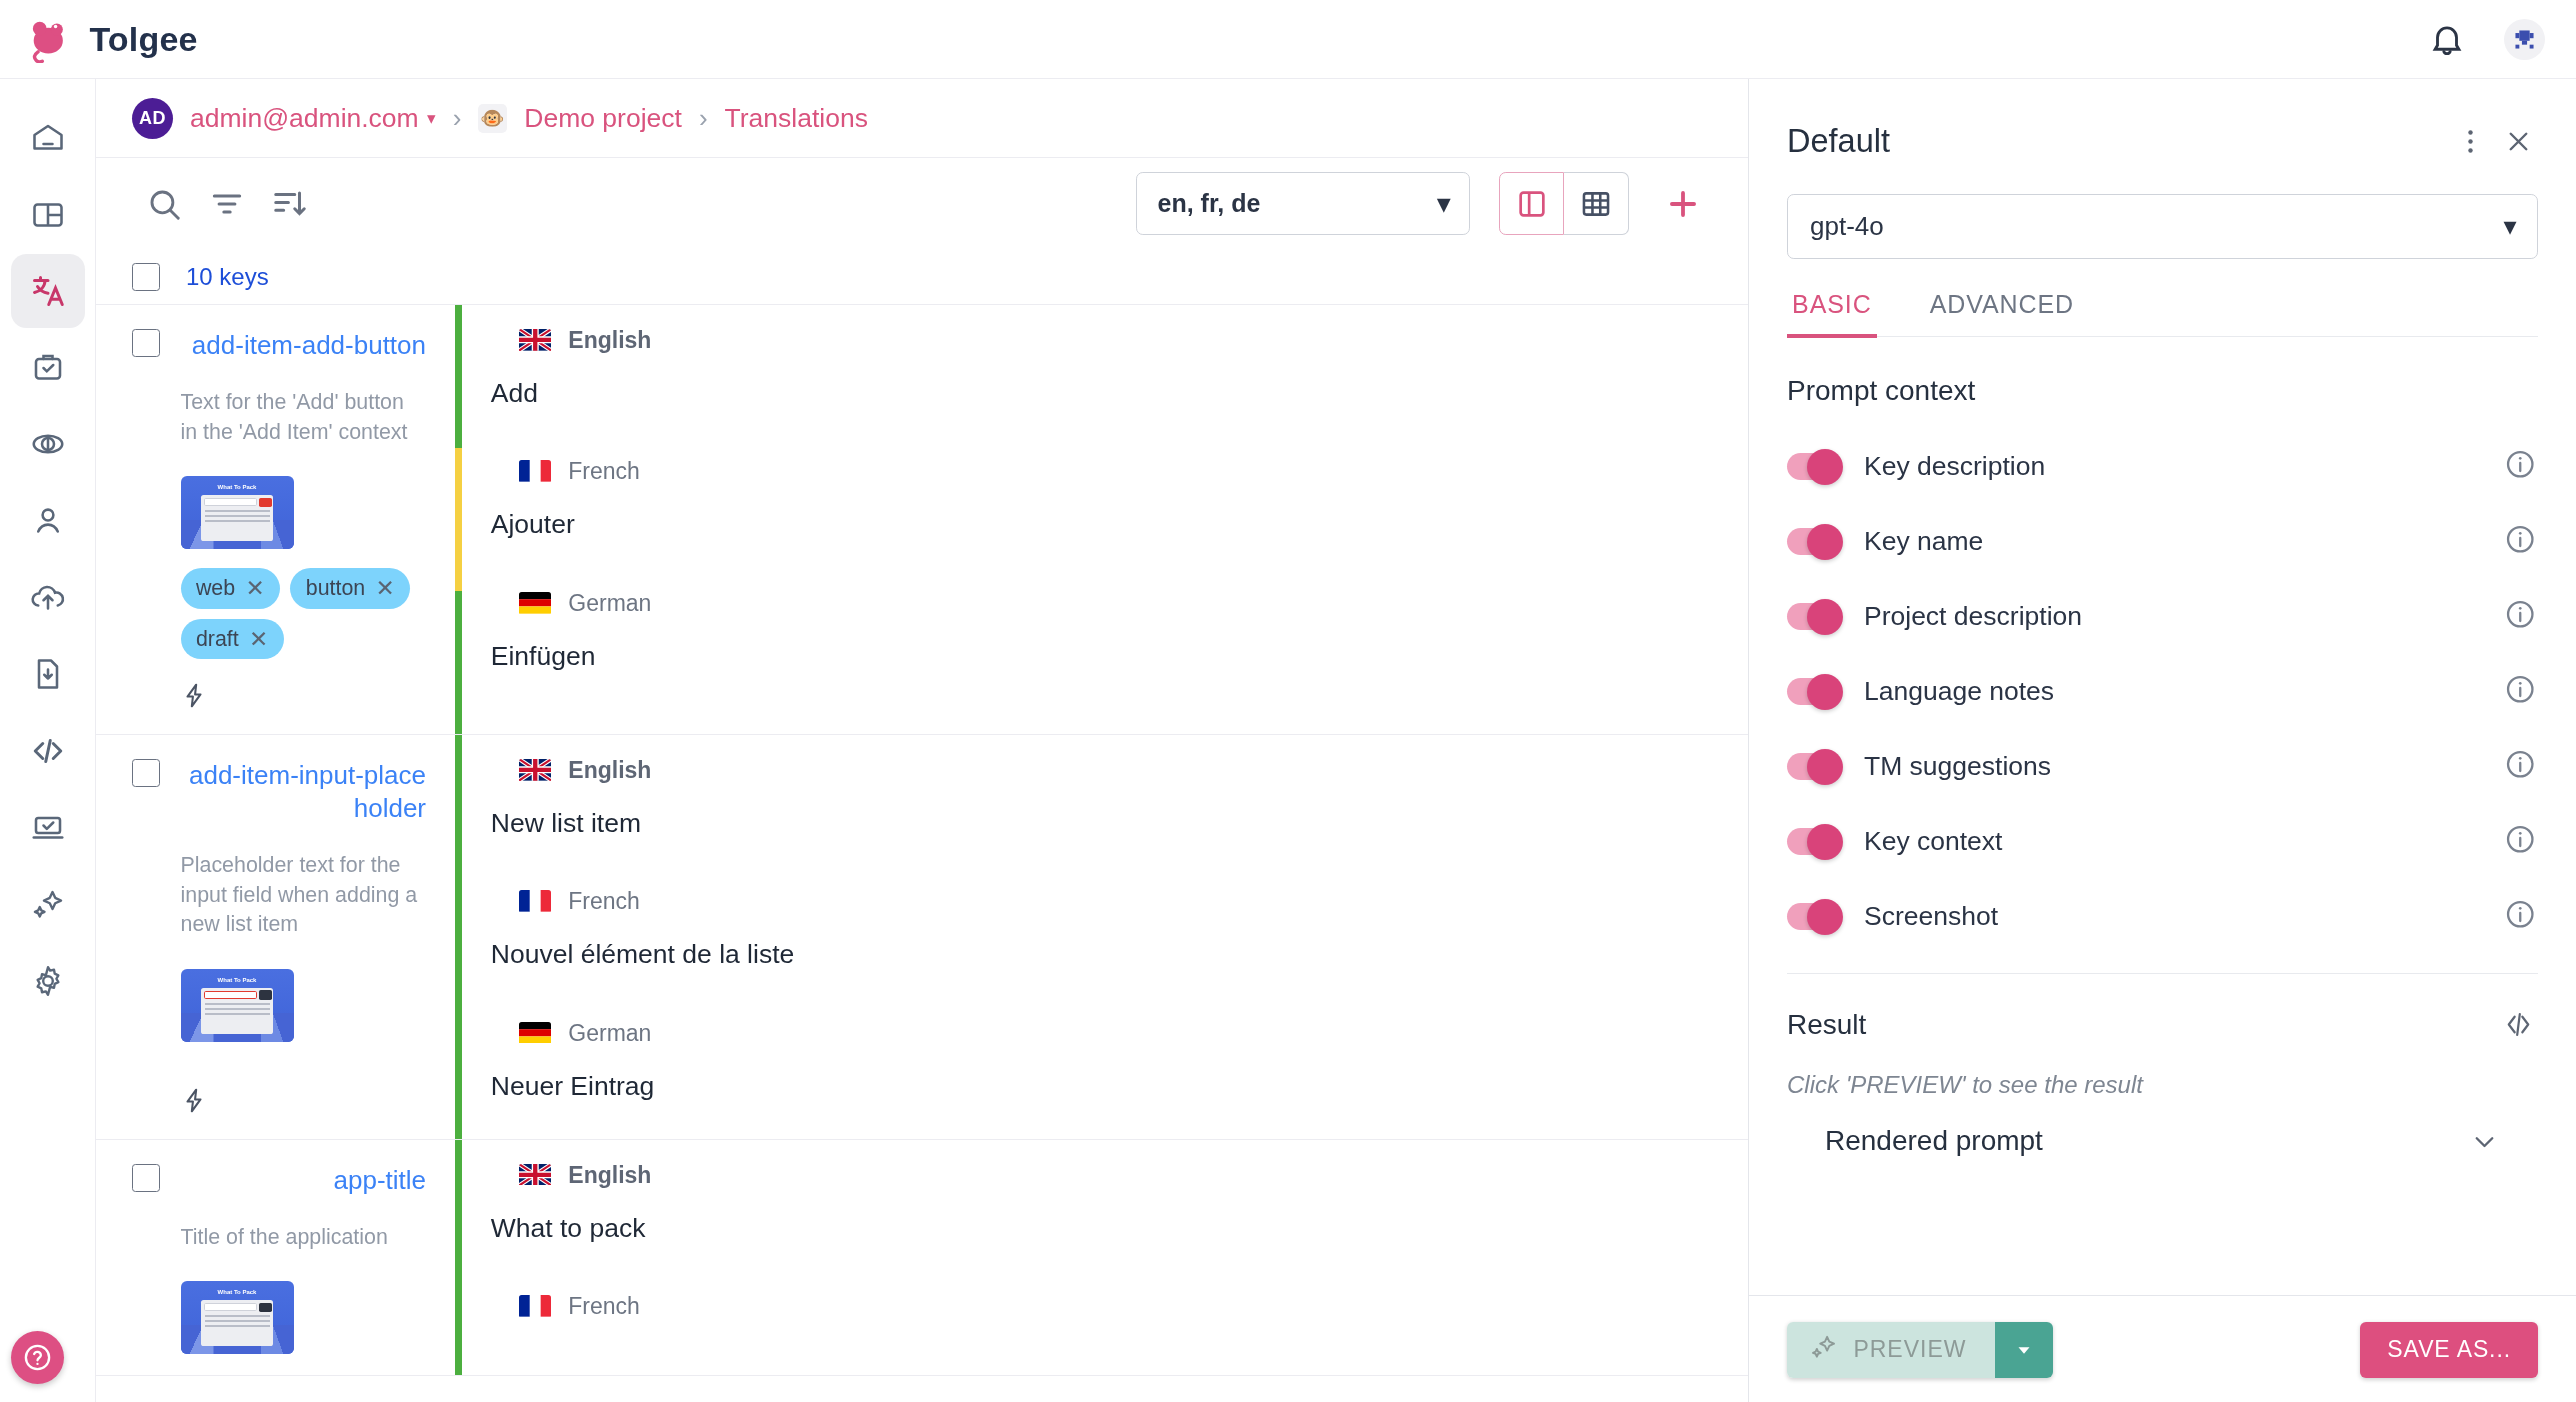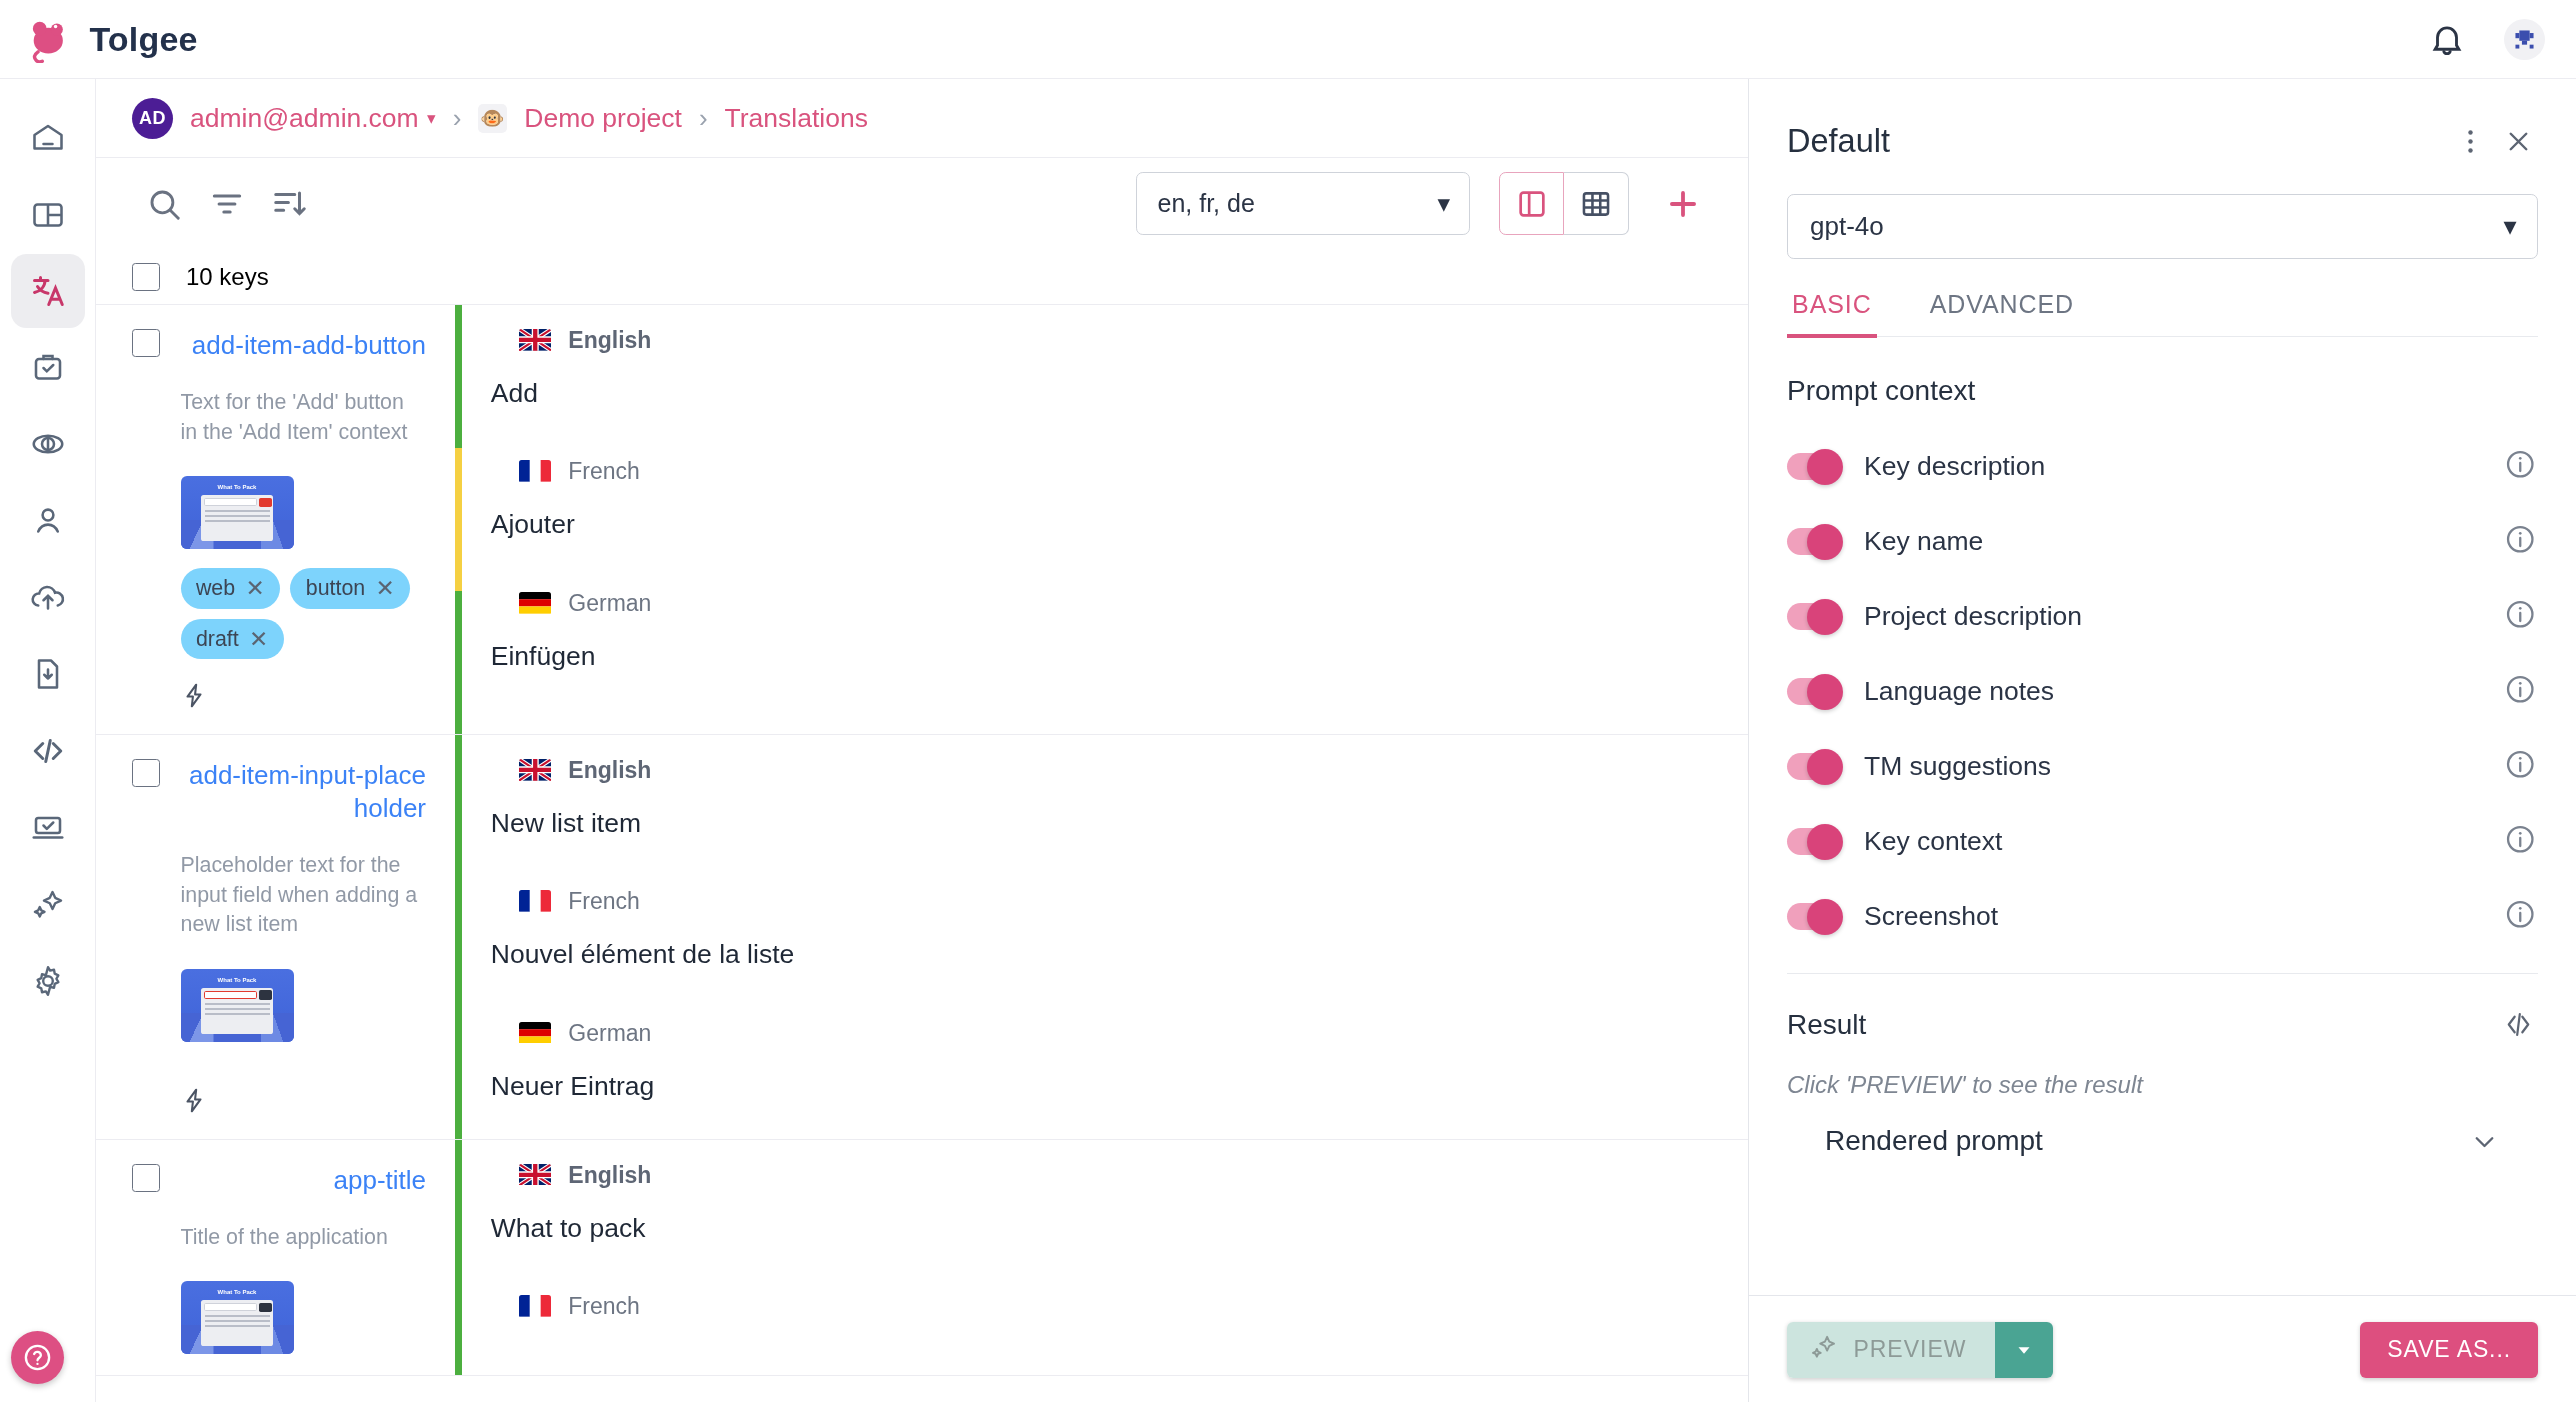"en, fr, de" .toolbar { font-weight: none -> bold }
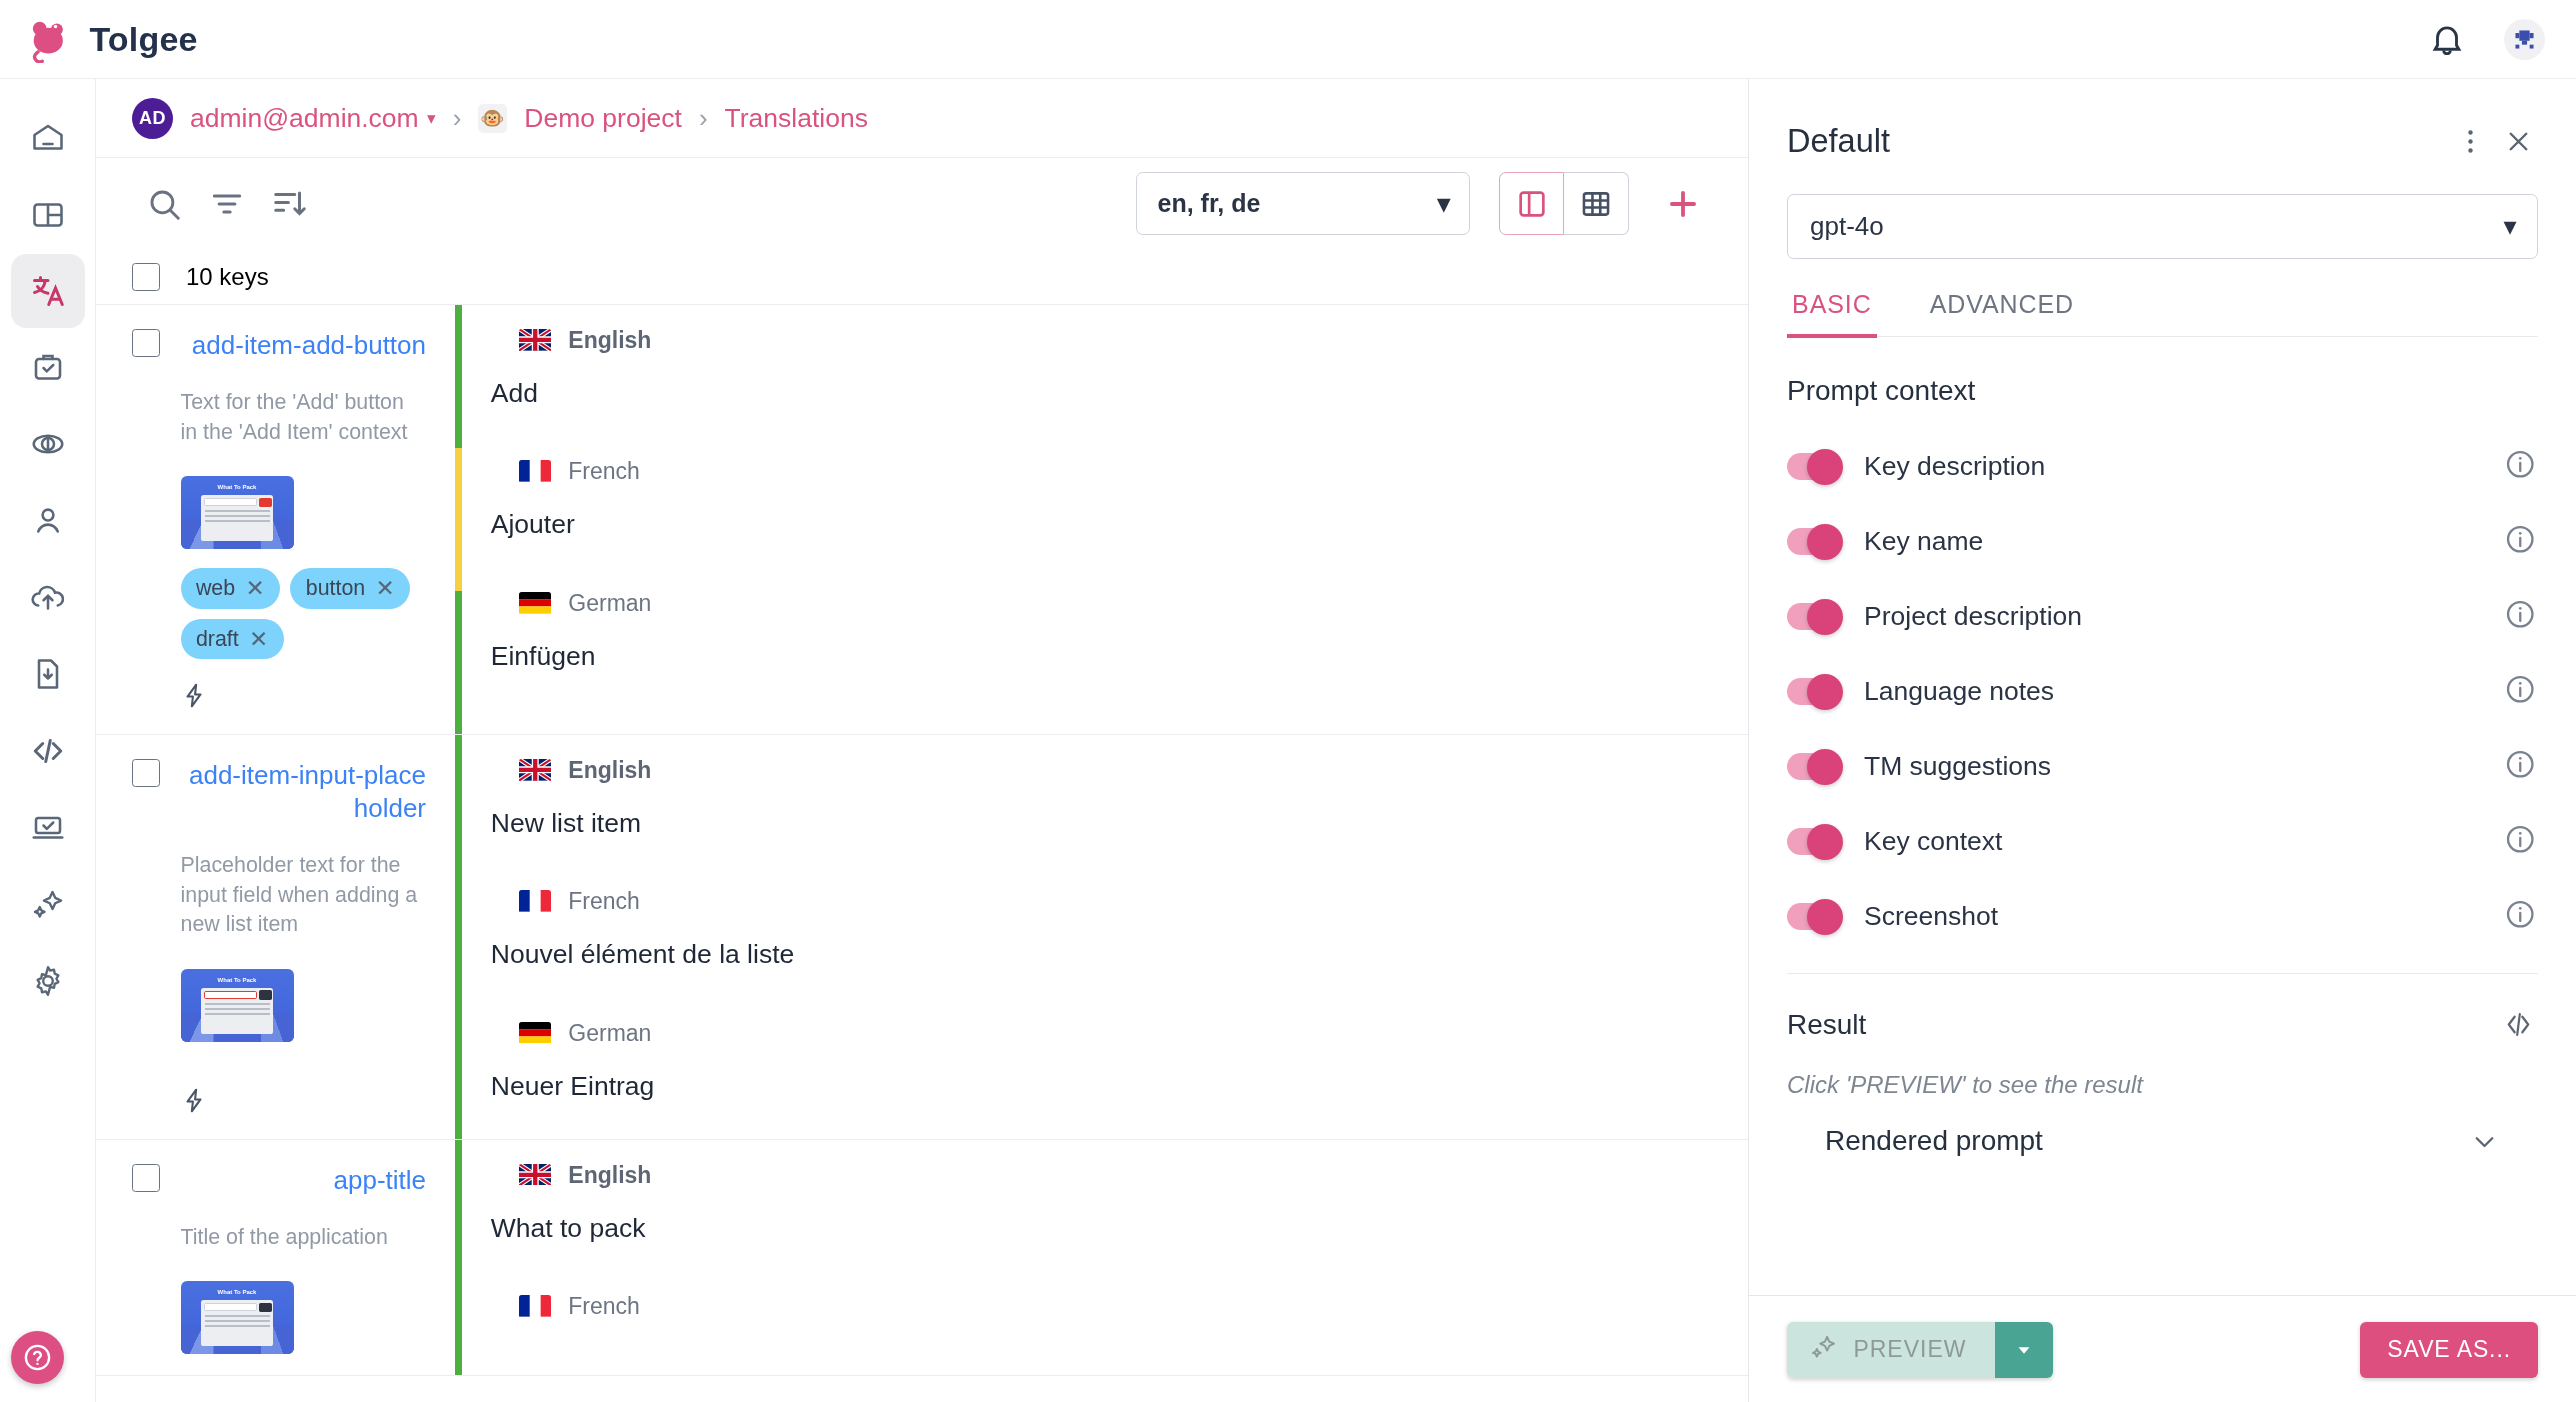"10 keys" .keycount-label { color: #000000 -> #1d4ed8 }
